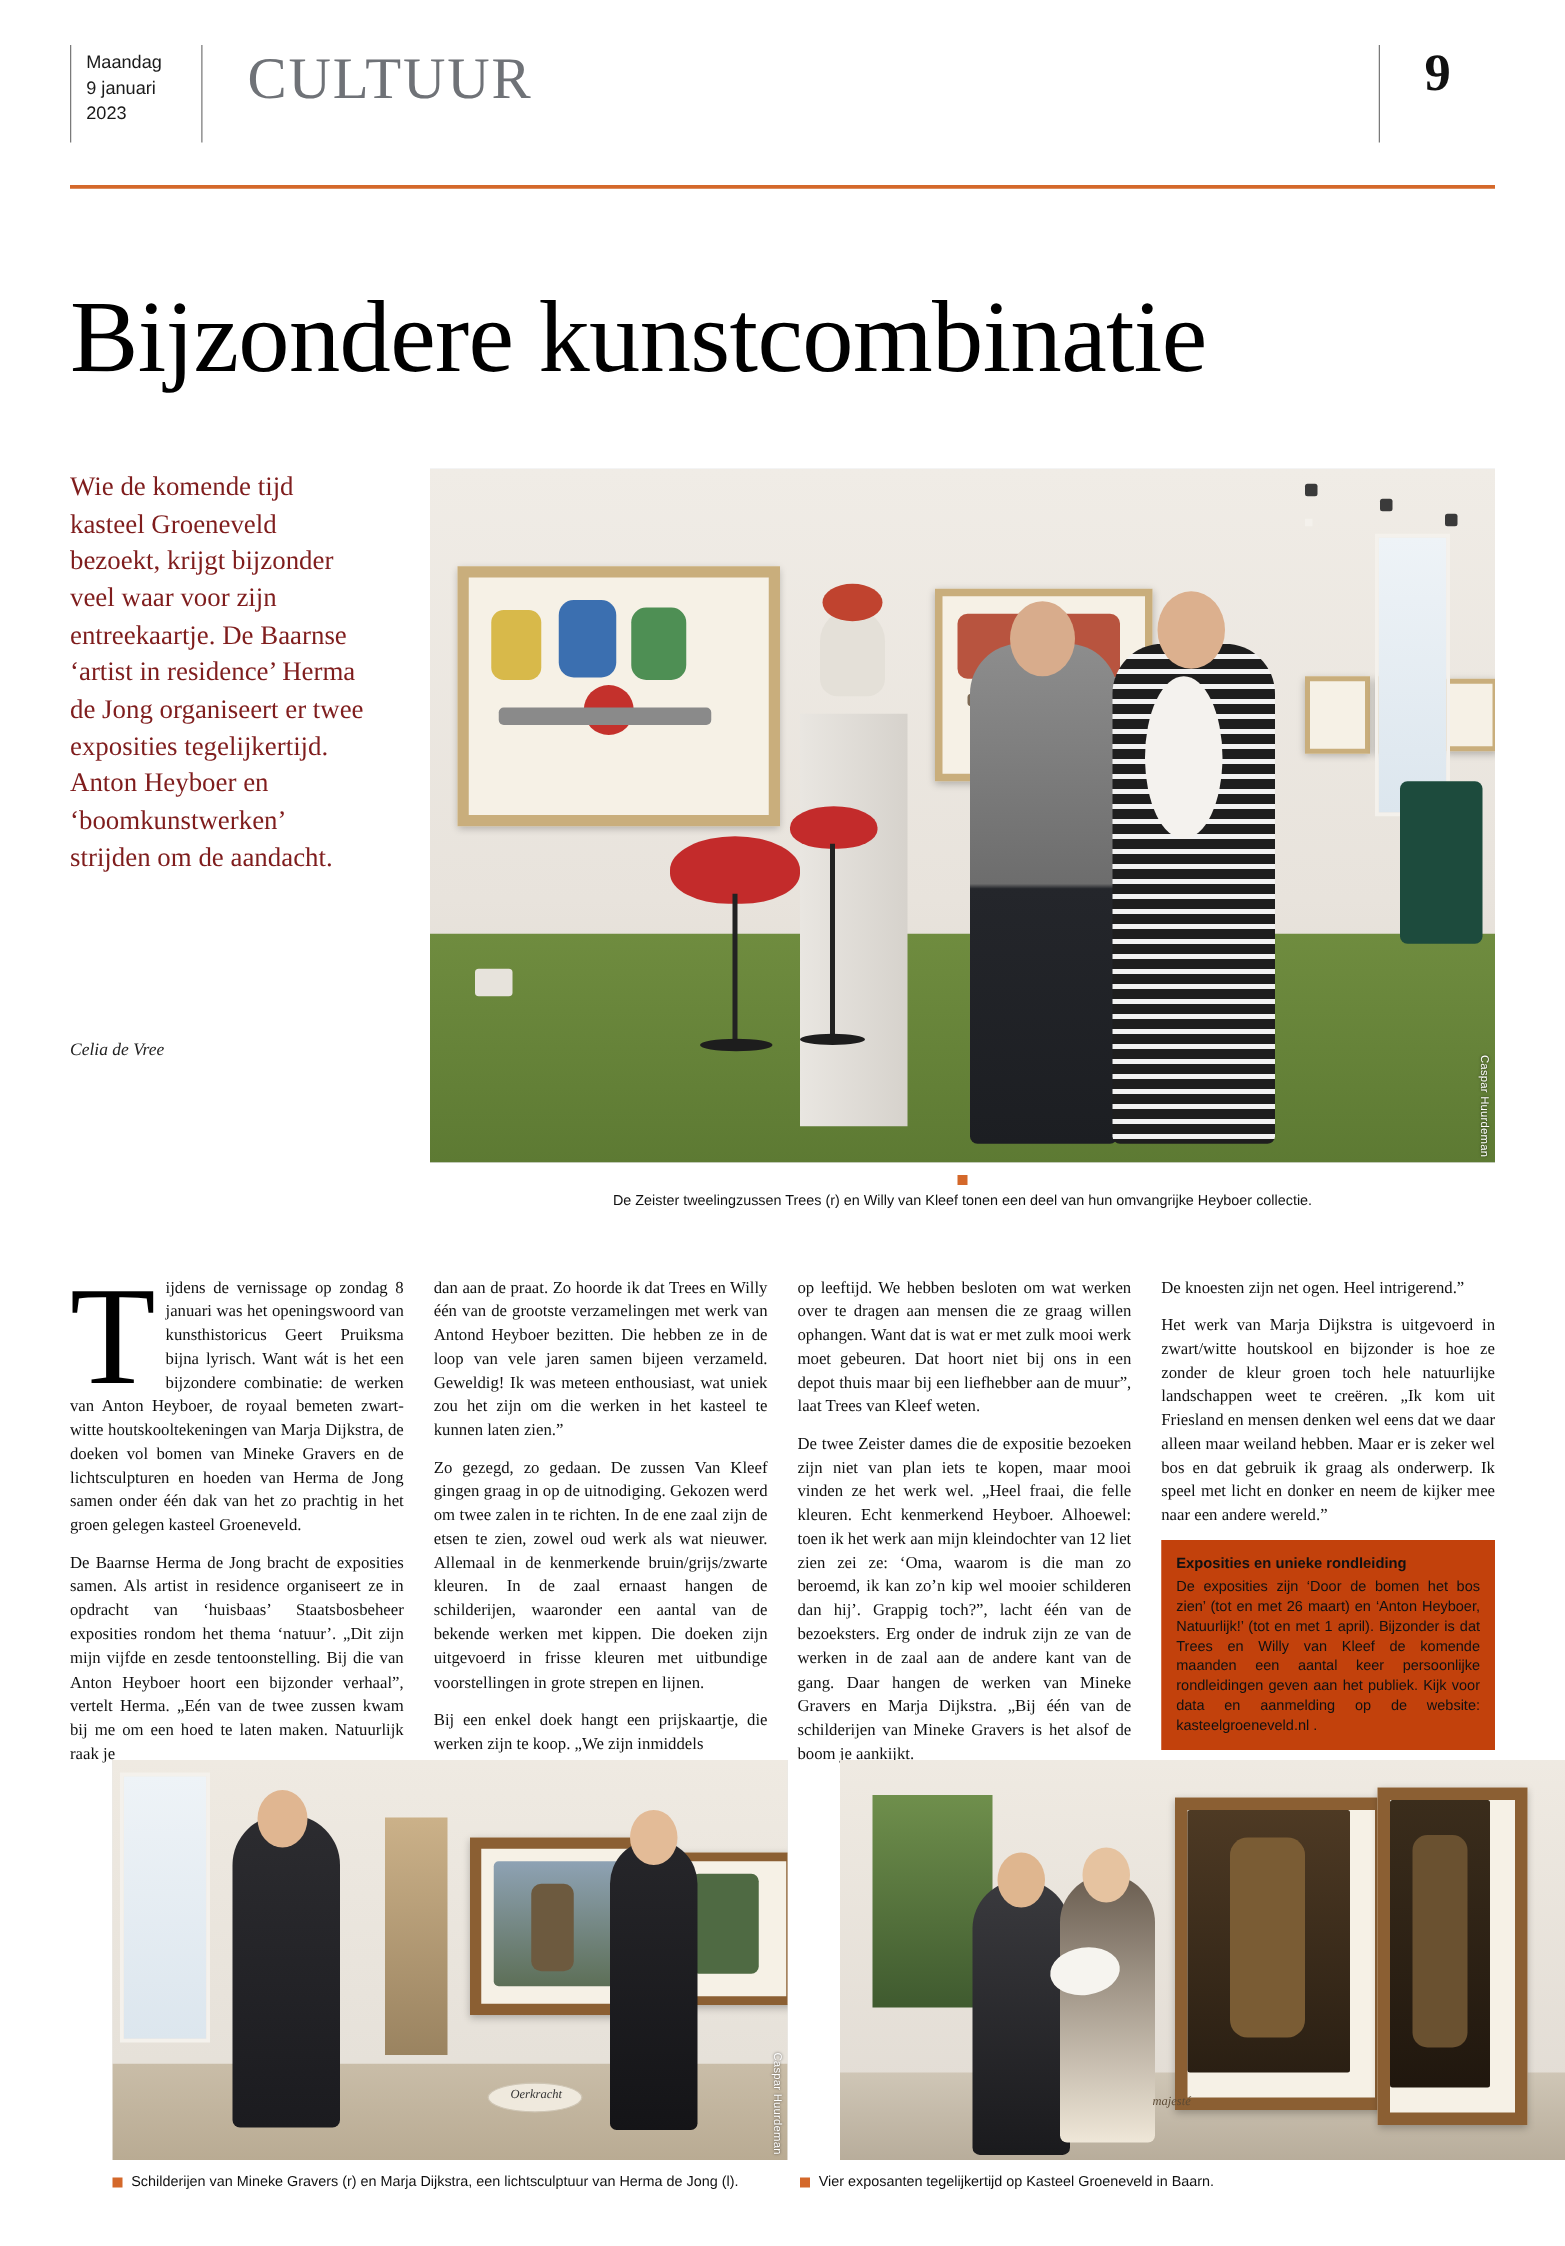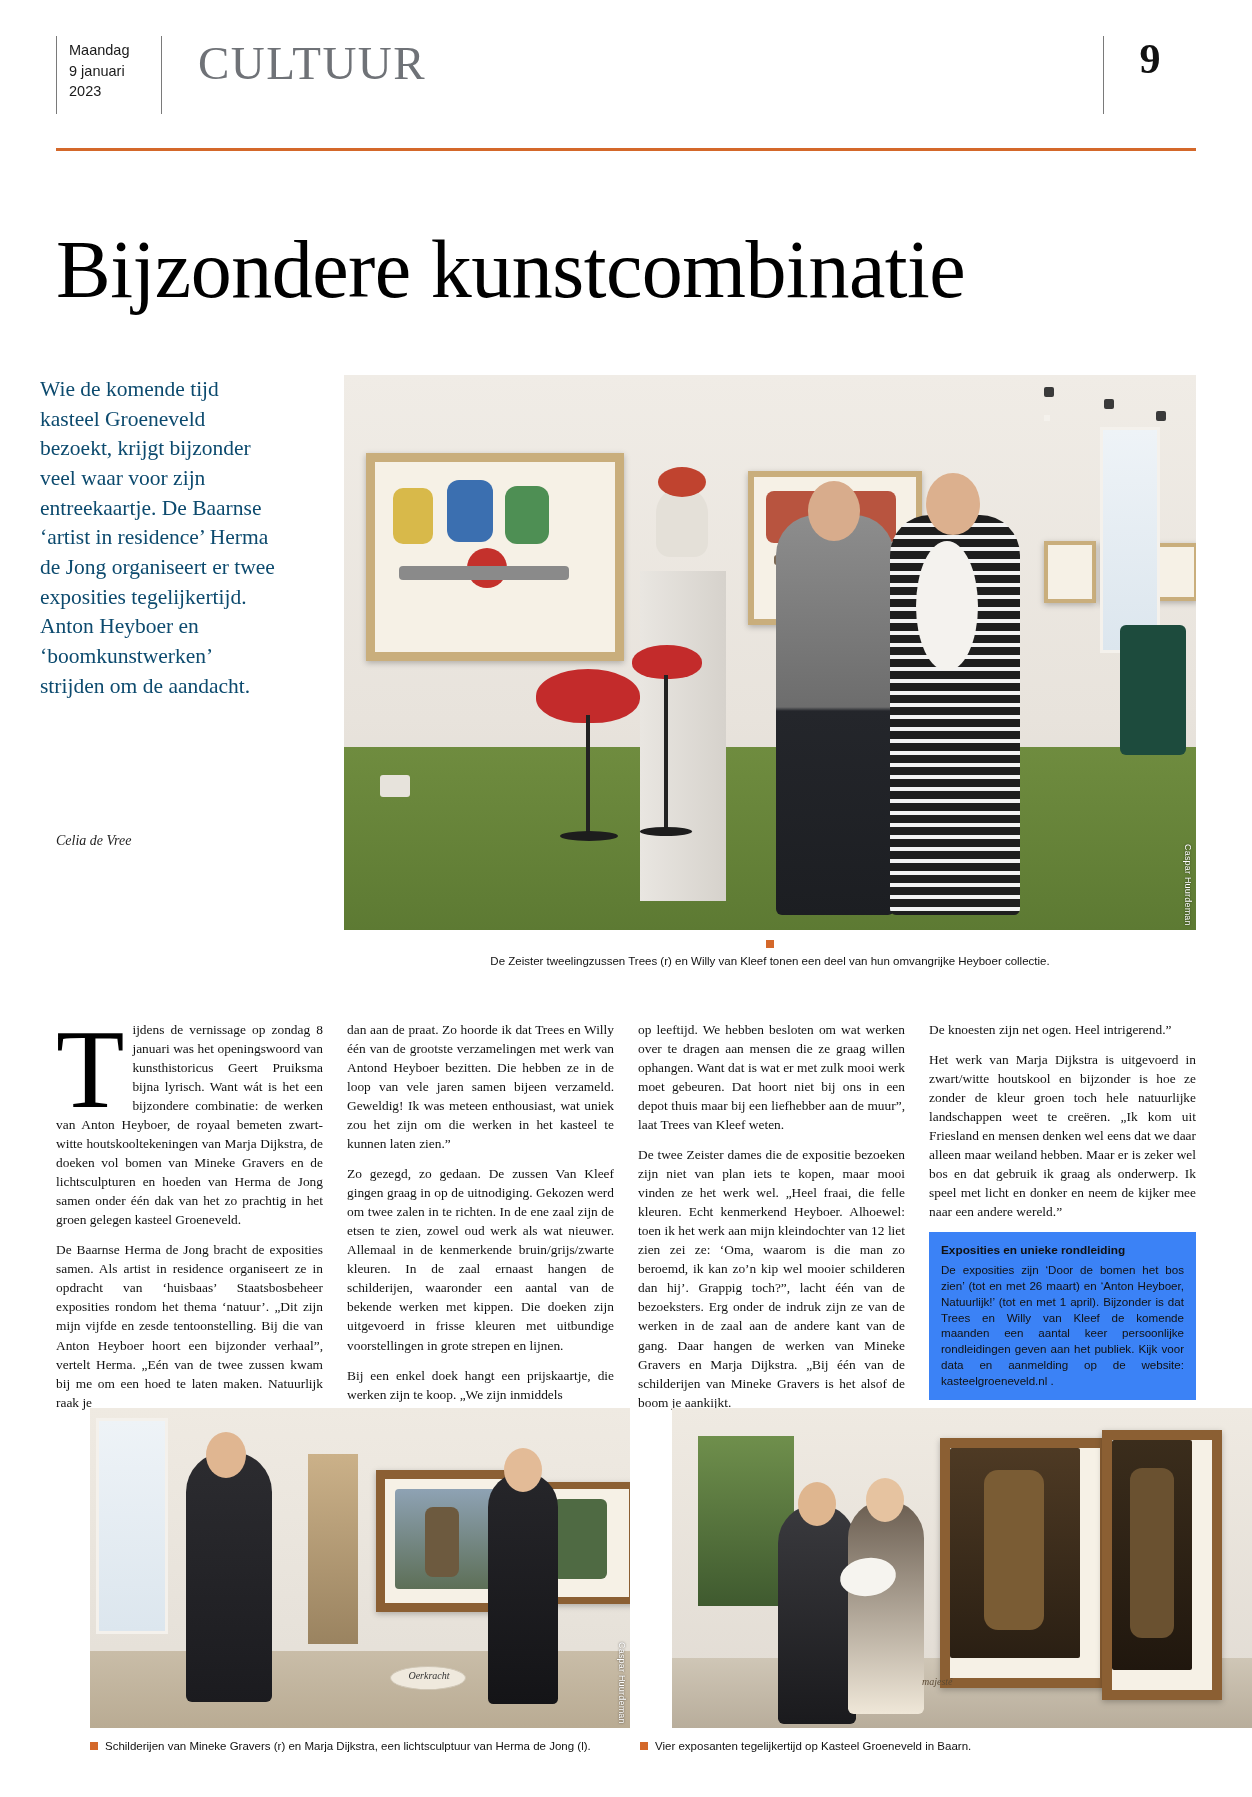"Wie de komende tijd kasteel" .intro { color: #0c4a6e -> #7f1d1d; left: 40px -> 56px }
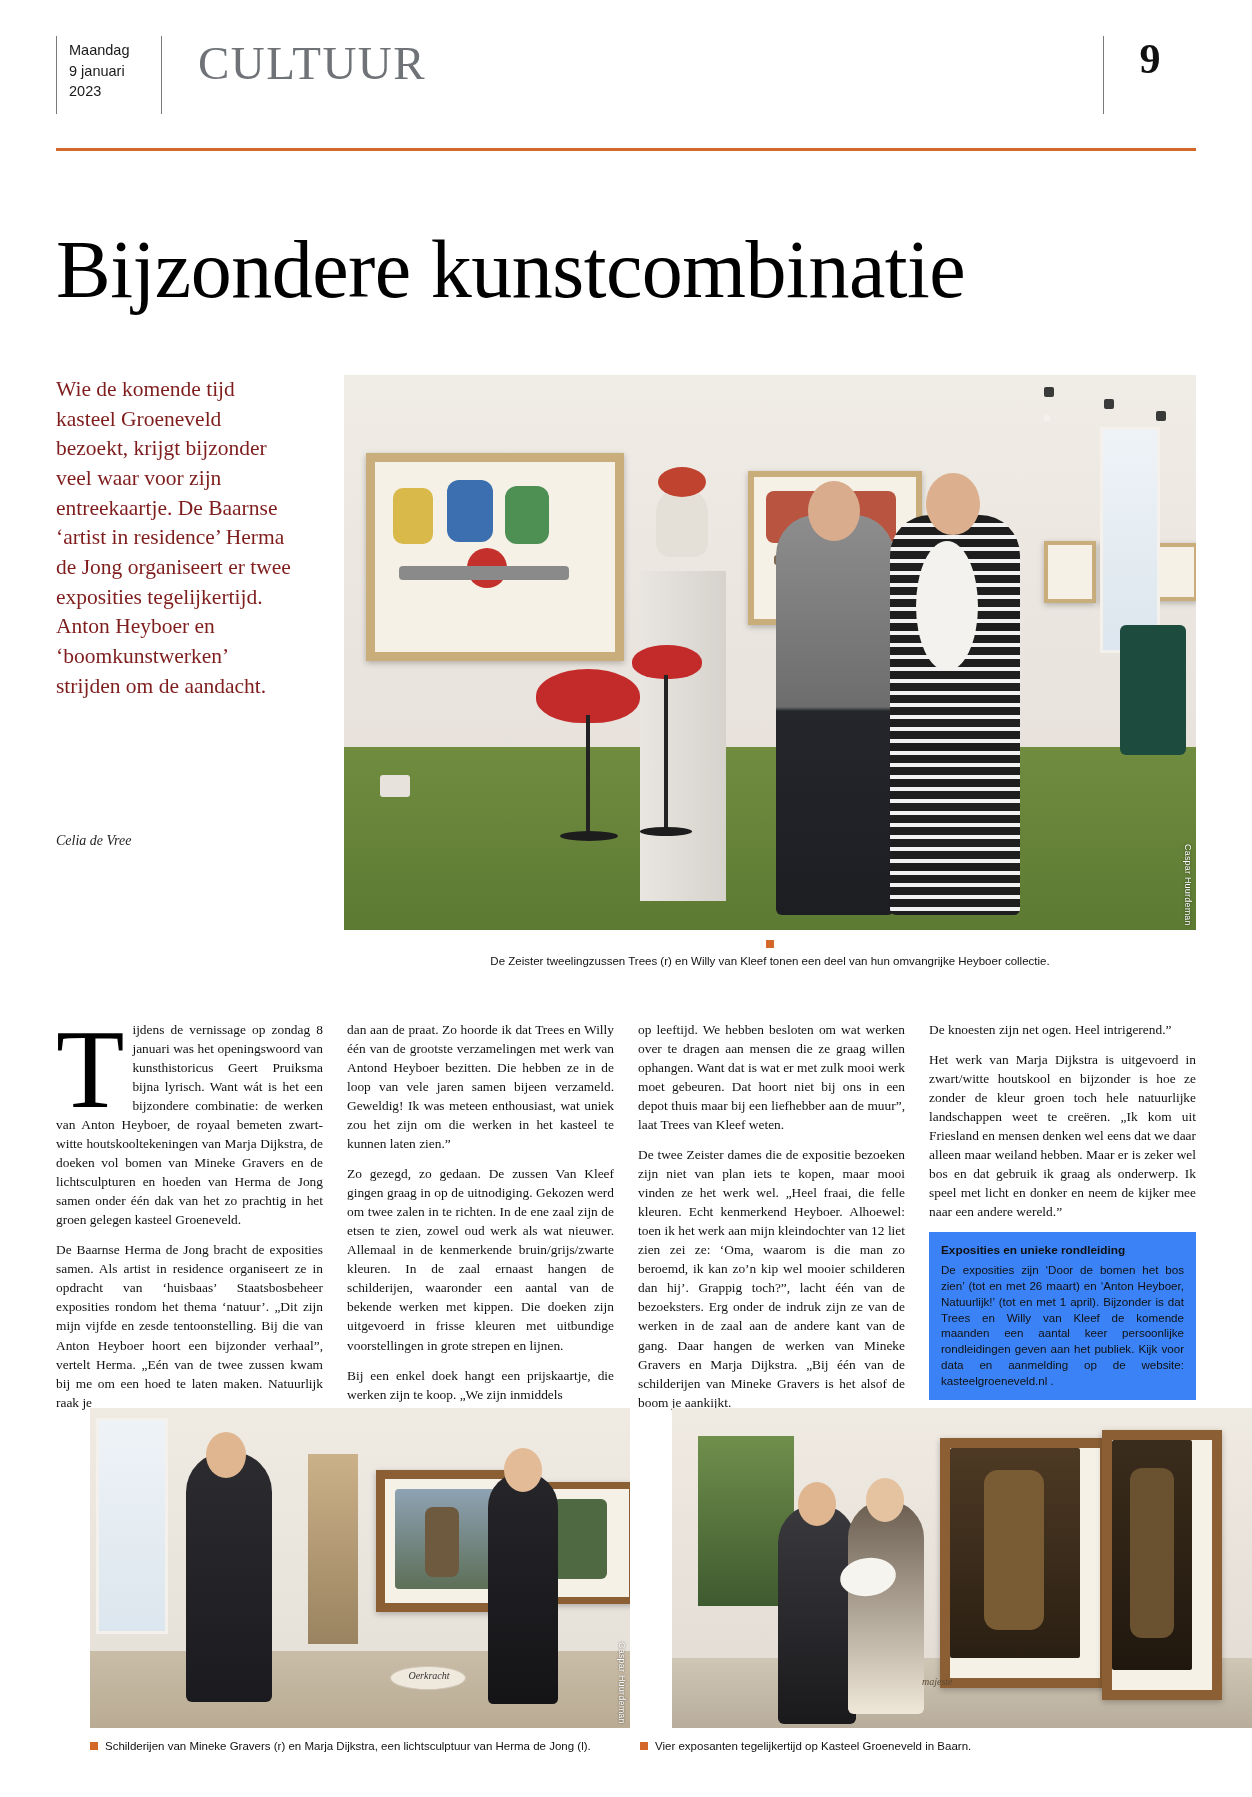"Exposities en unieke rondleiding" .infobox { background: #3b82f6 -> #c2410c }
